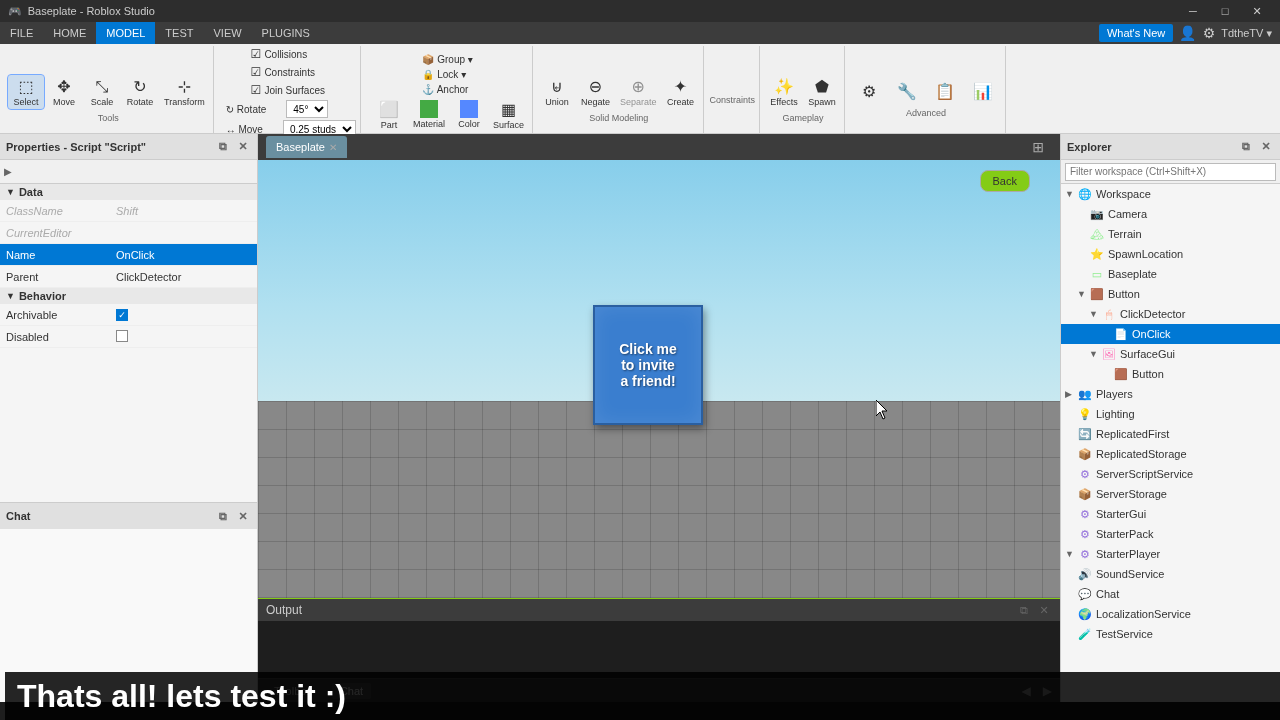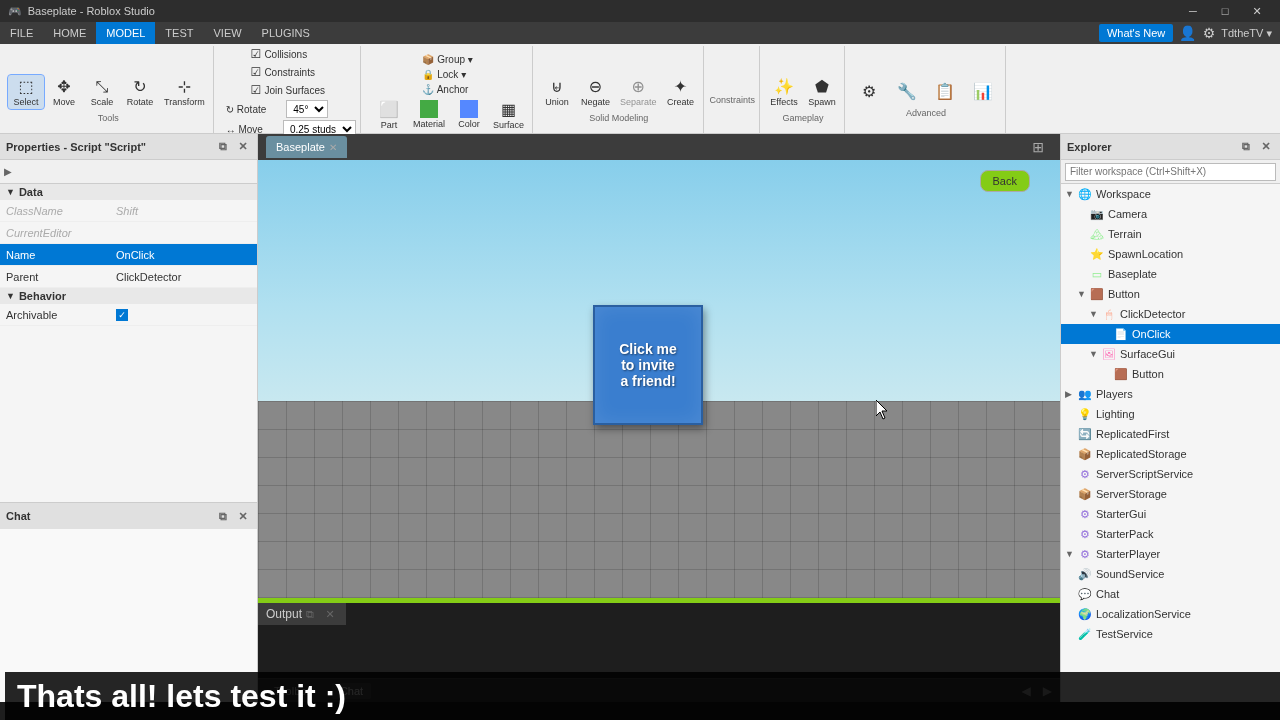"Disabled" div.prop-row { html: none -> <div> <span>Disabled</span> <span> <span></span> </span> </div> }
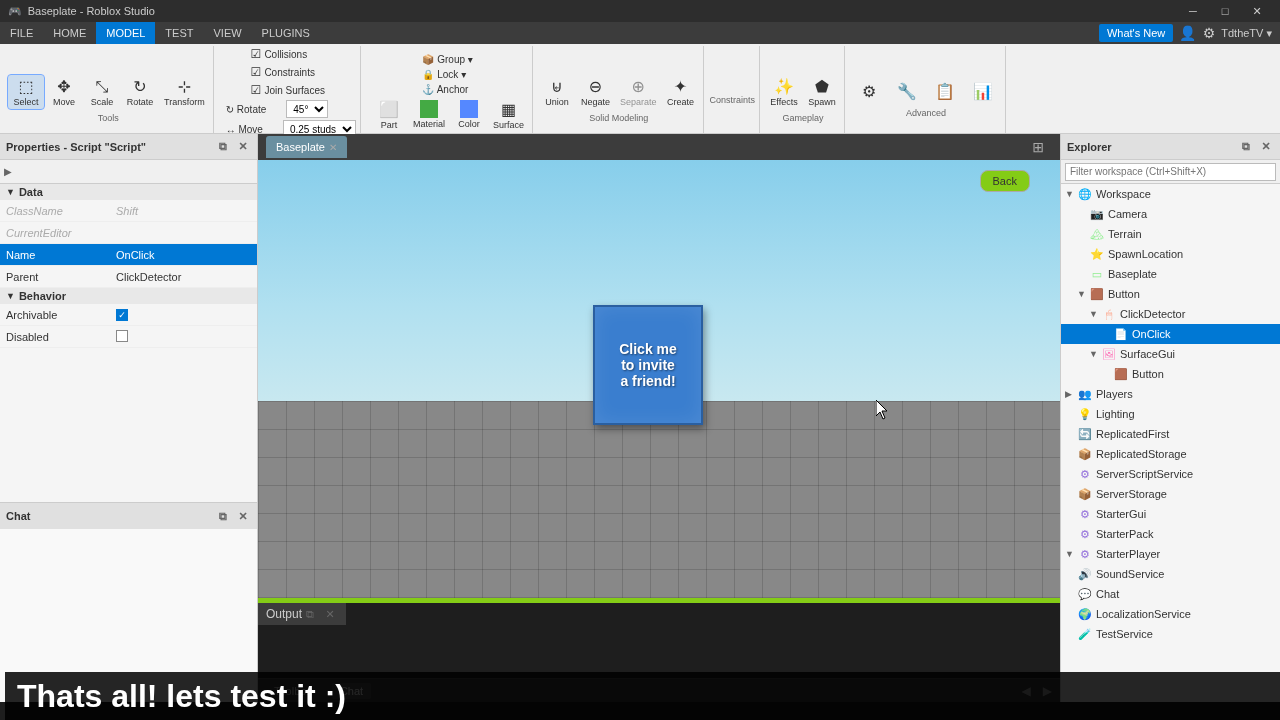"Output" #output-panel { border-top: 5px solid #84cc16 -> 1px solid #84cc16; flex-direction: row -> column }
